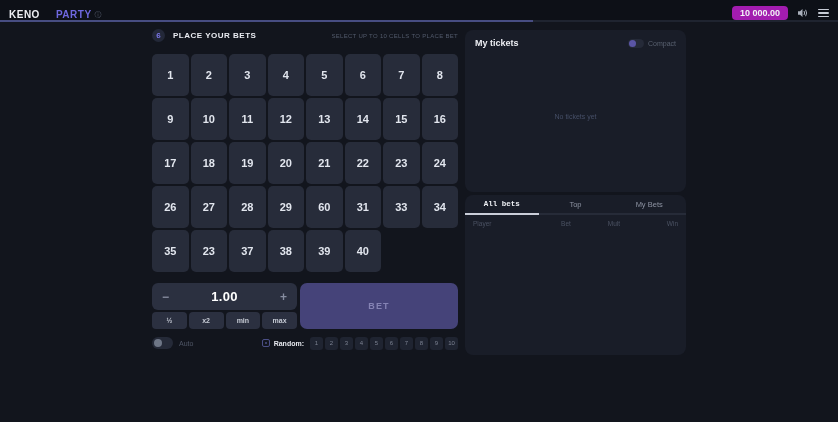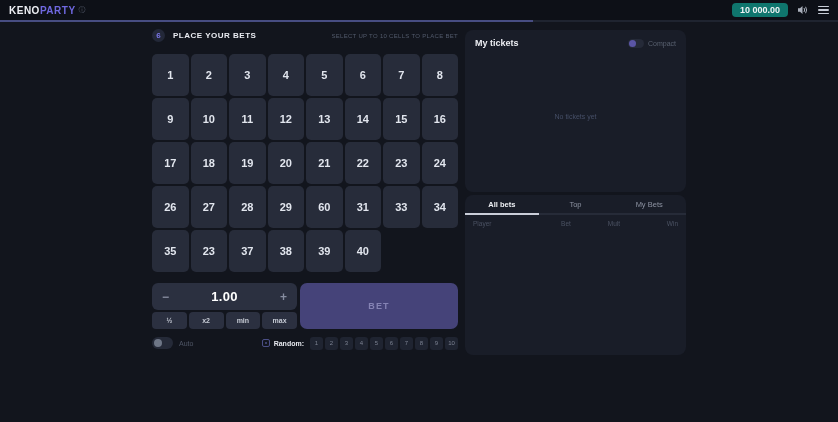"KENO" .topbar { align-items: center -> flex-end }
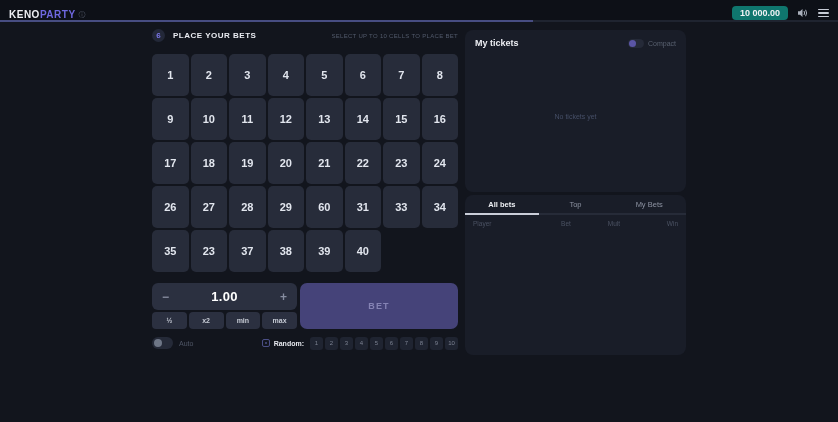"PARTY" .logo .party { padding-left: none -> 16px }
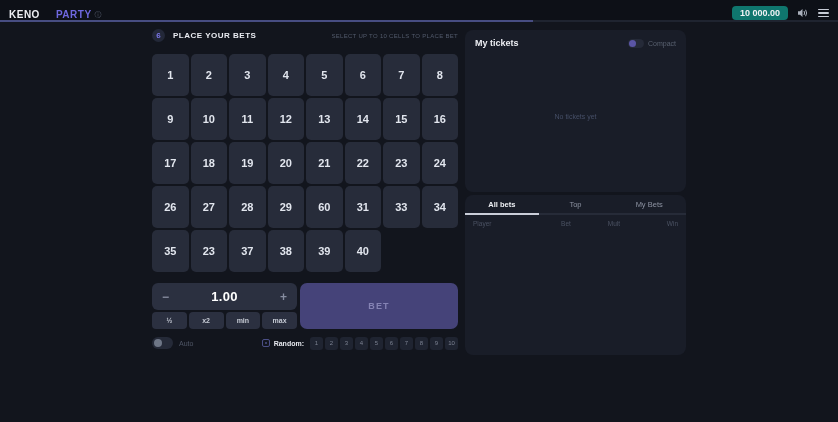"10 000.00" .balance { background: #0f766e -> #a21caf }
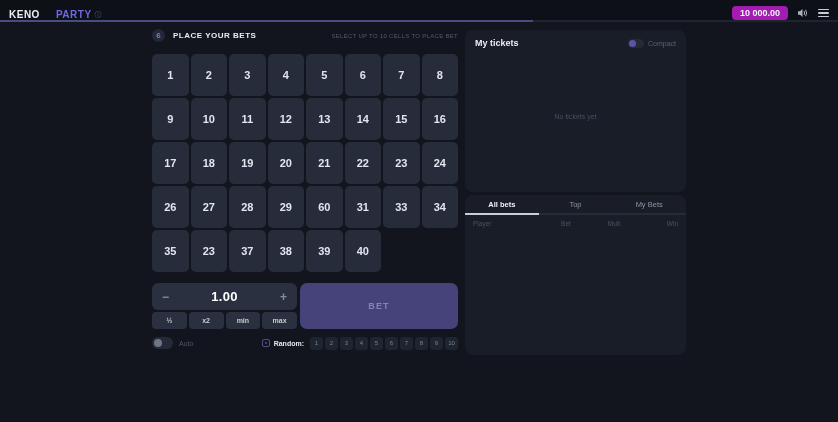"All bets" .tab.active { font-family: none -> Liberation Mono, monospace }
